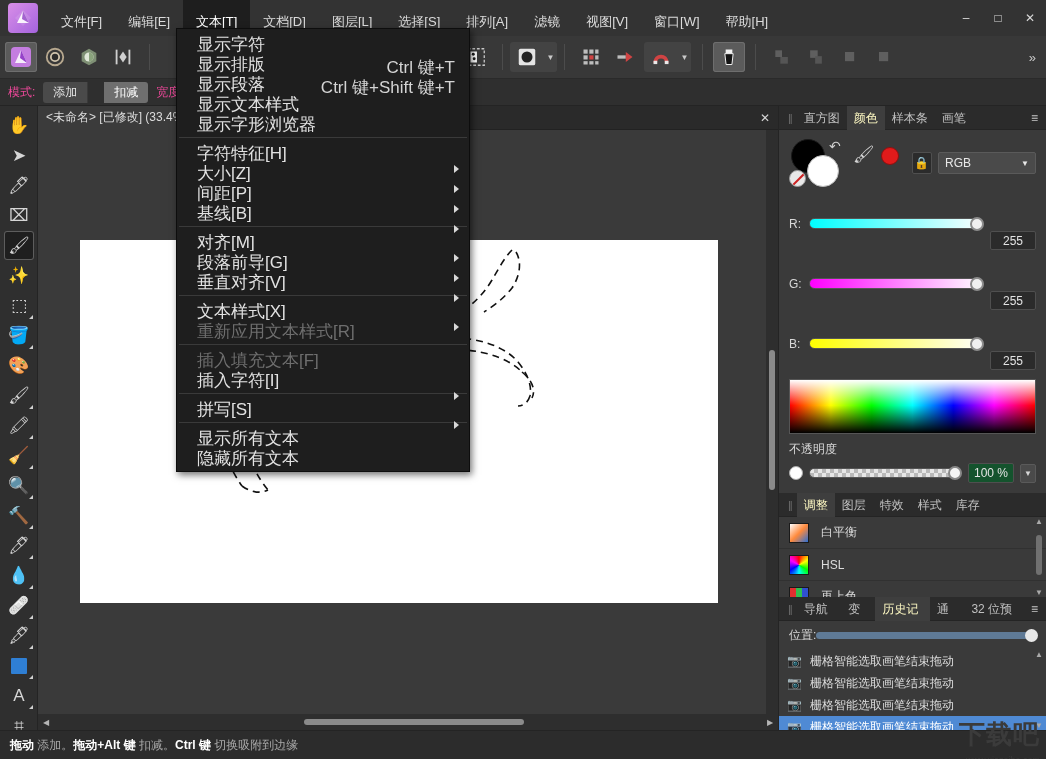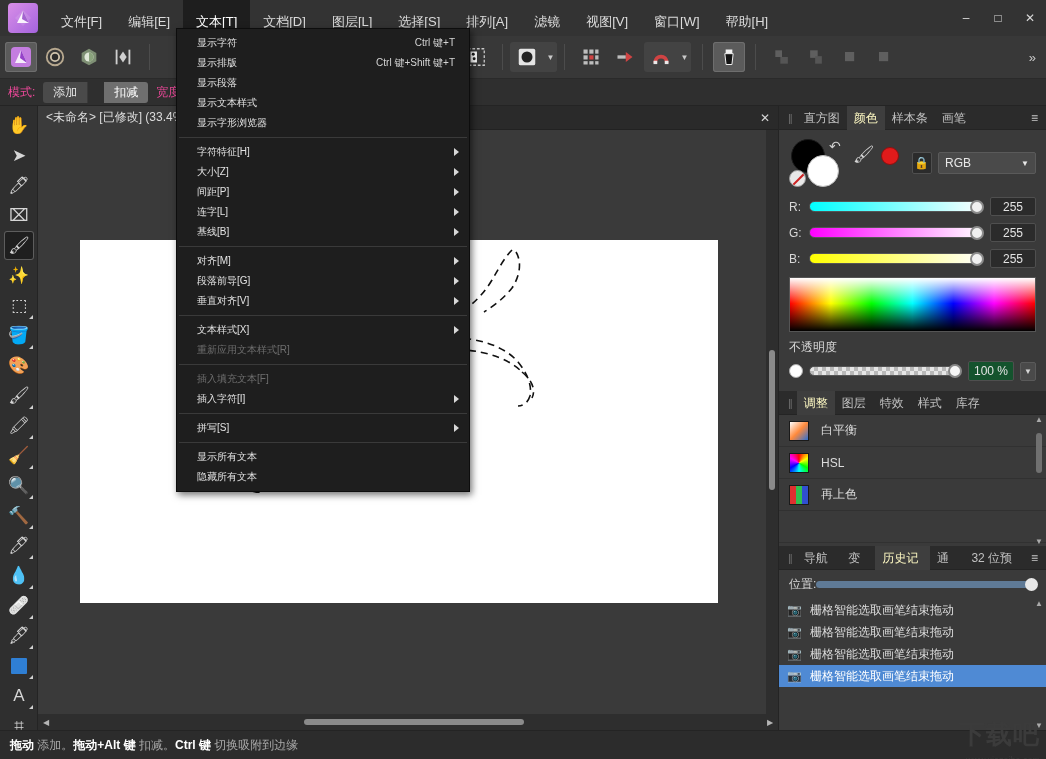"显示字符" .mrow { align-items: center -> flex-start; flex-direction: none -> column; font-size: 10px -> 17px }
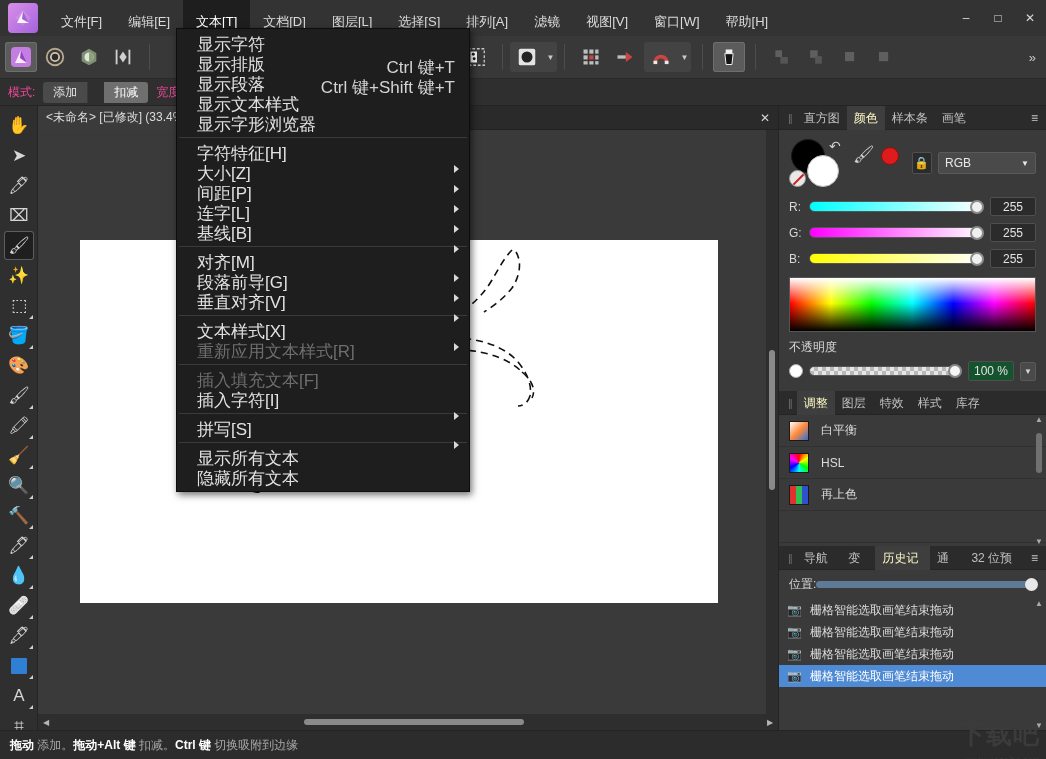"连字[L]" div.mrow { html: <div> <span>连字[L]</span> <span></span> </div> -> none }
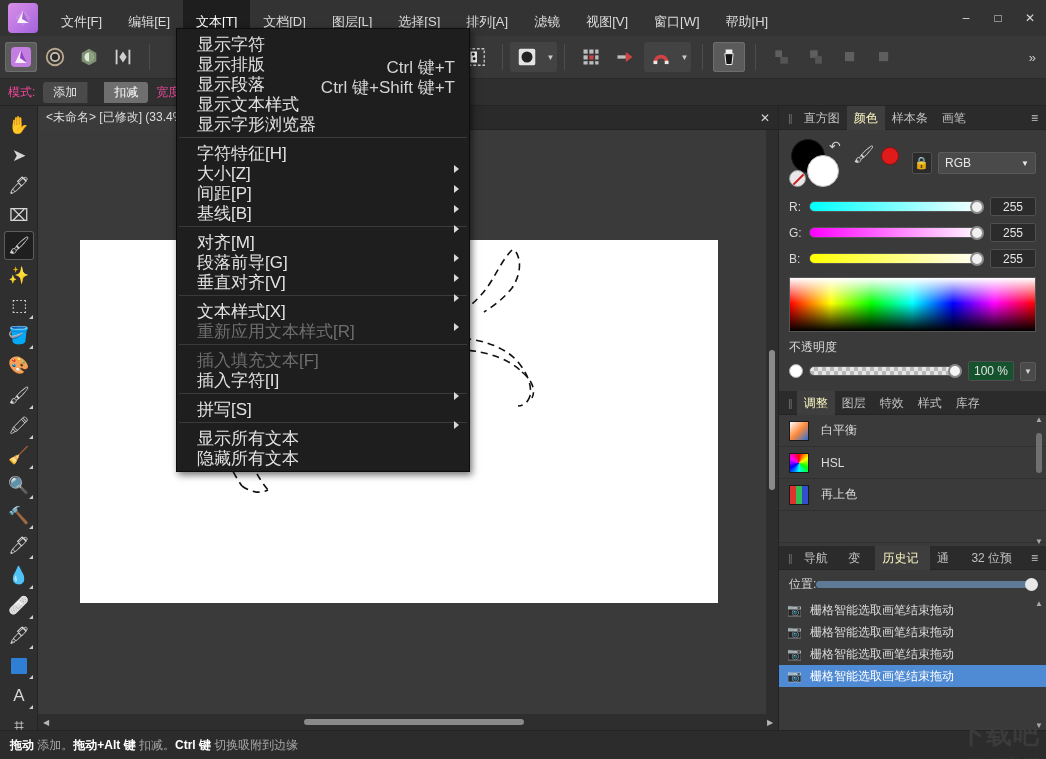"255" .chan-val { margin-top: none -> 34px }
